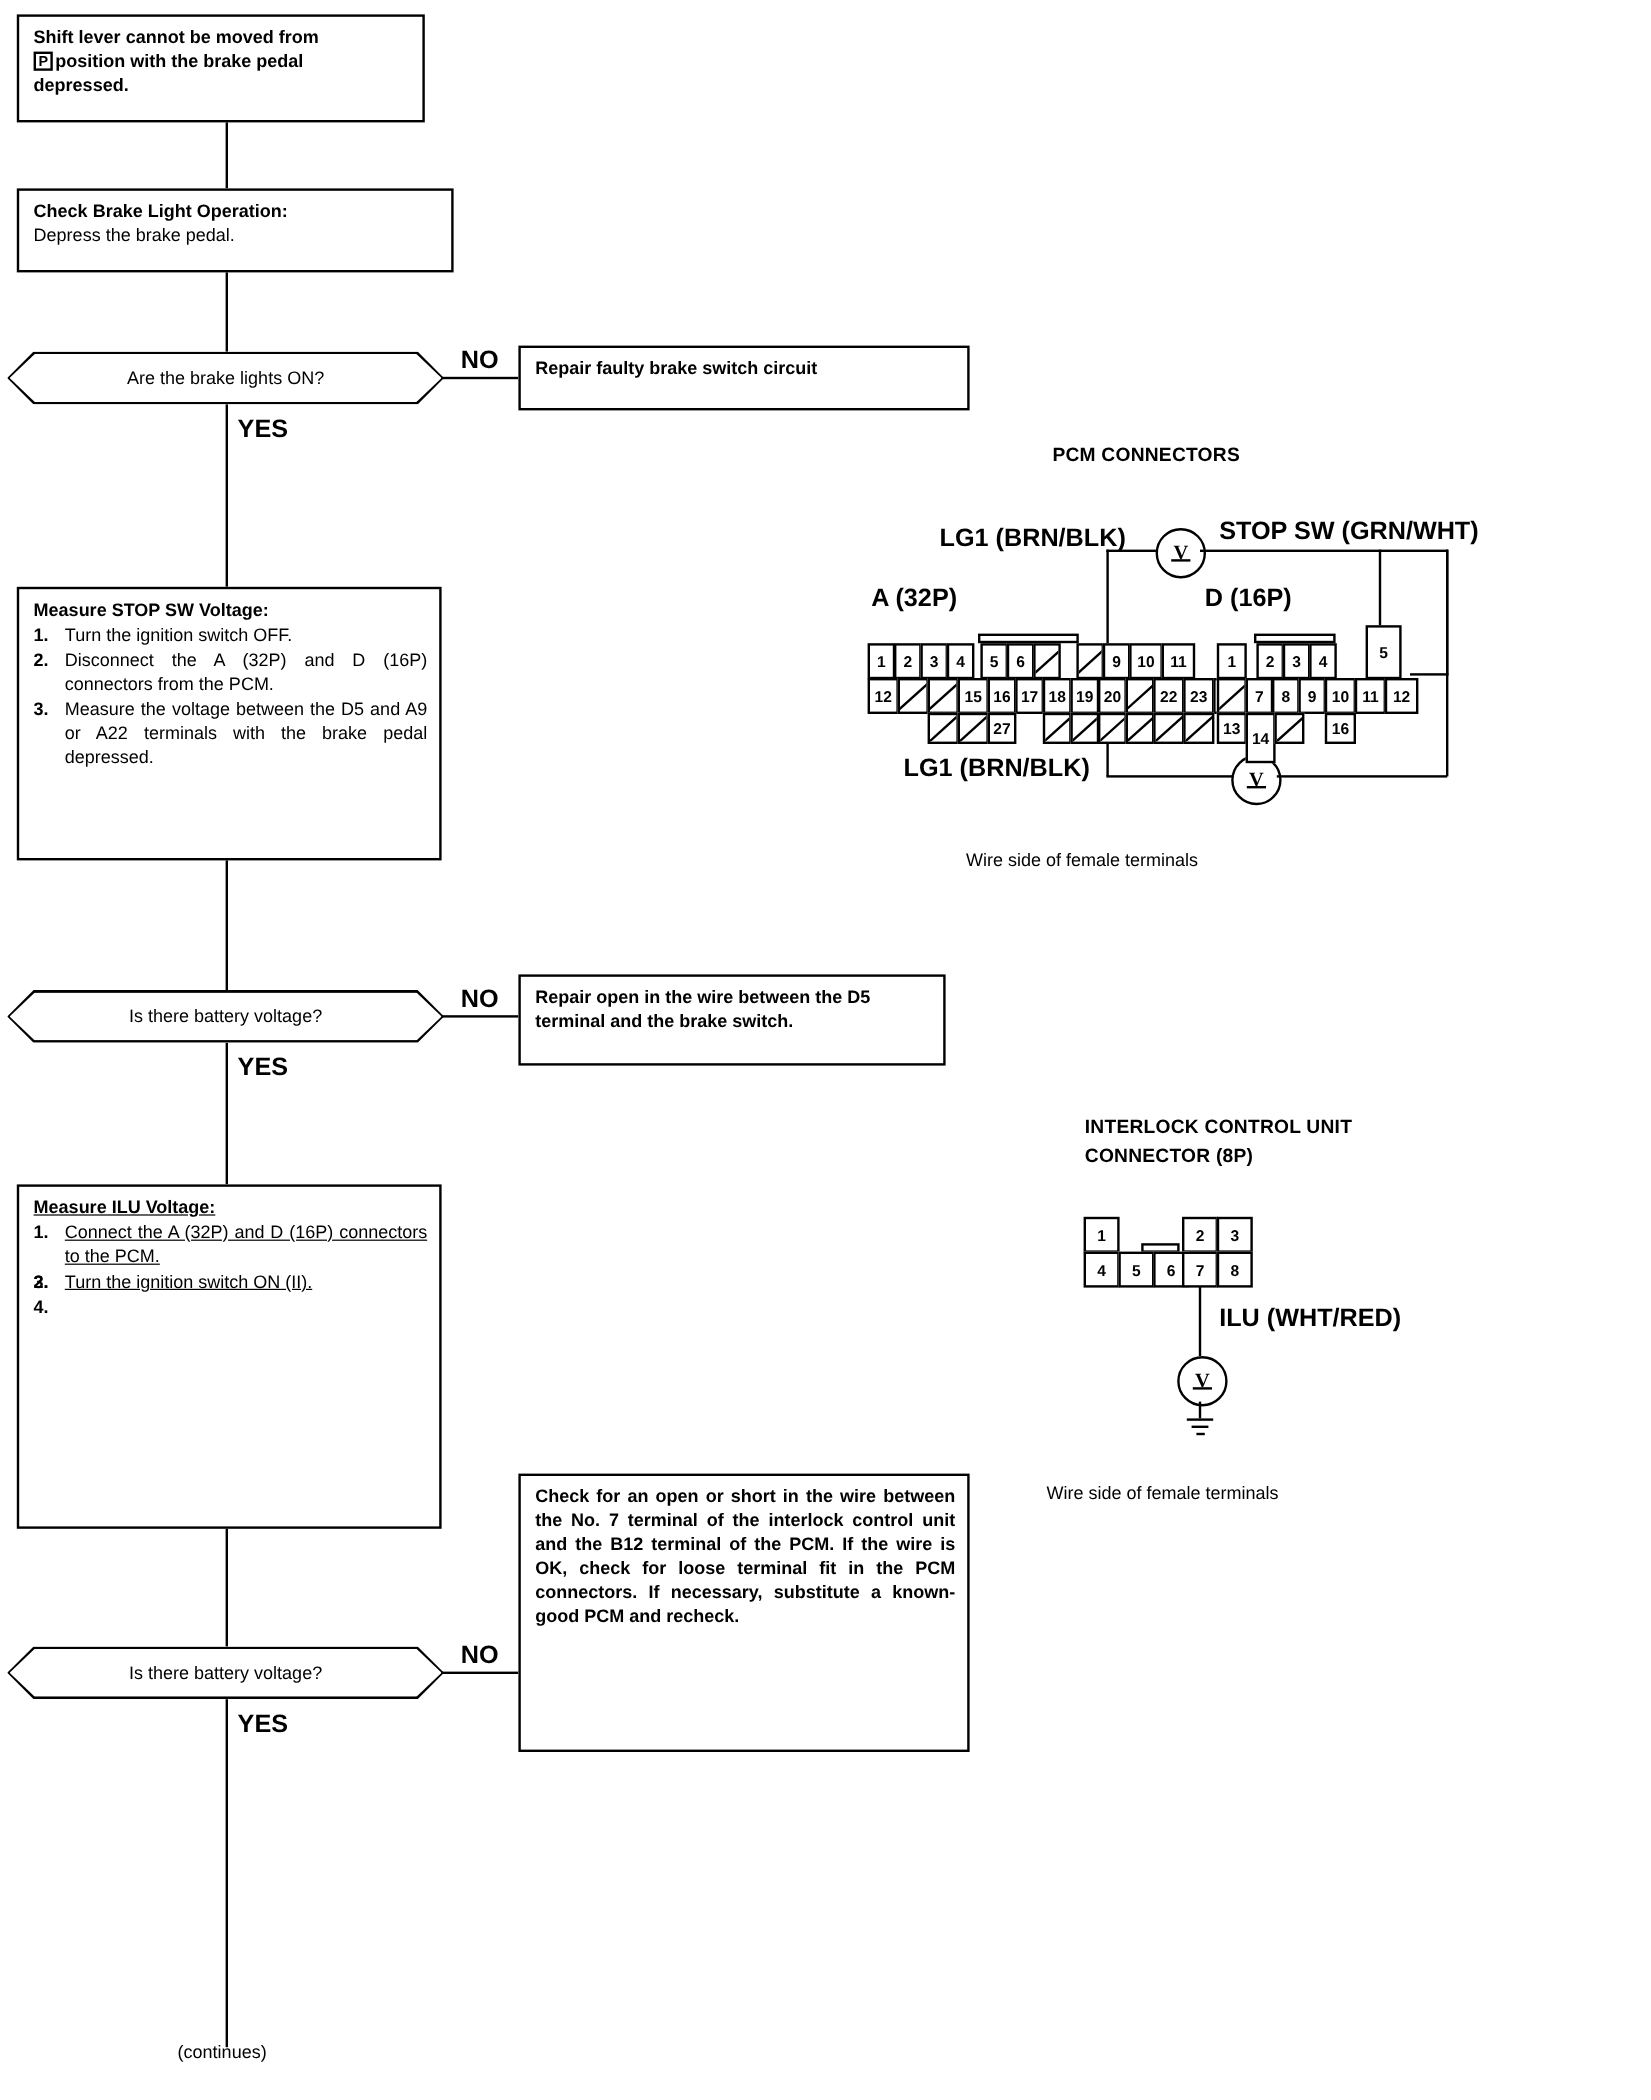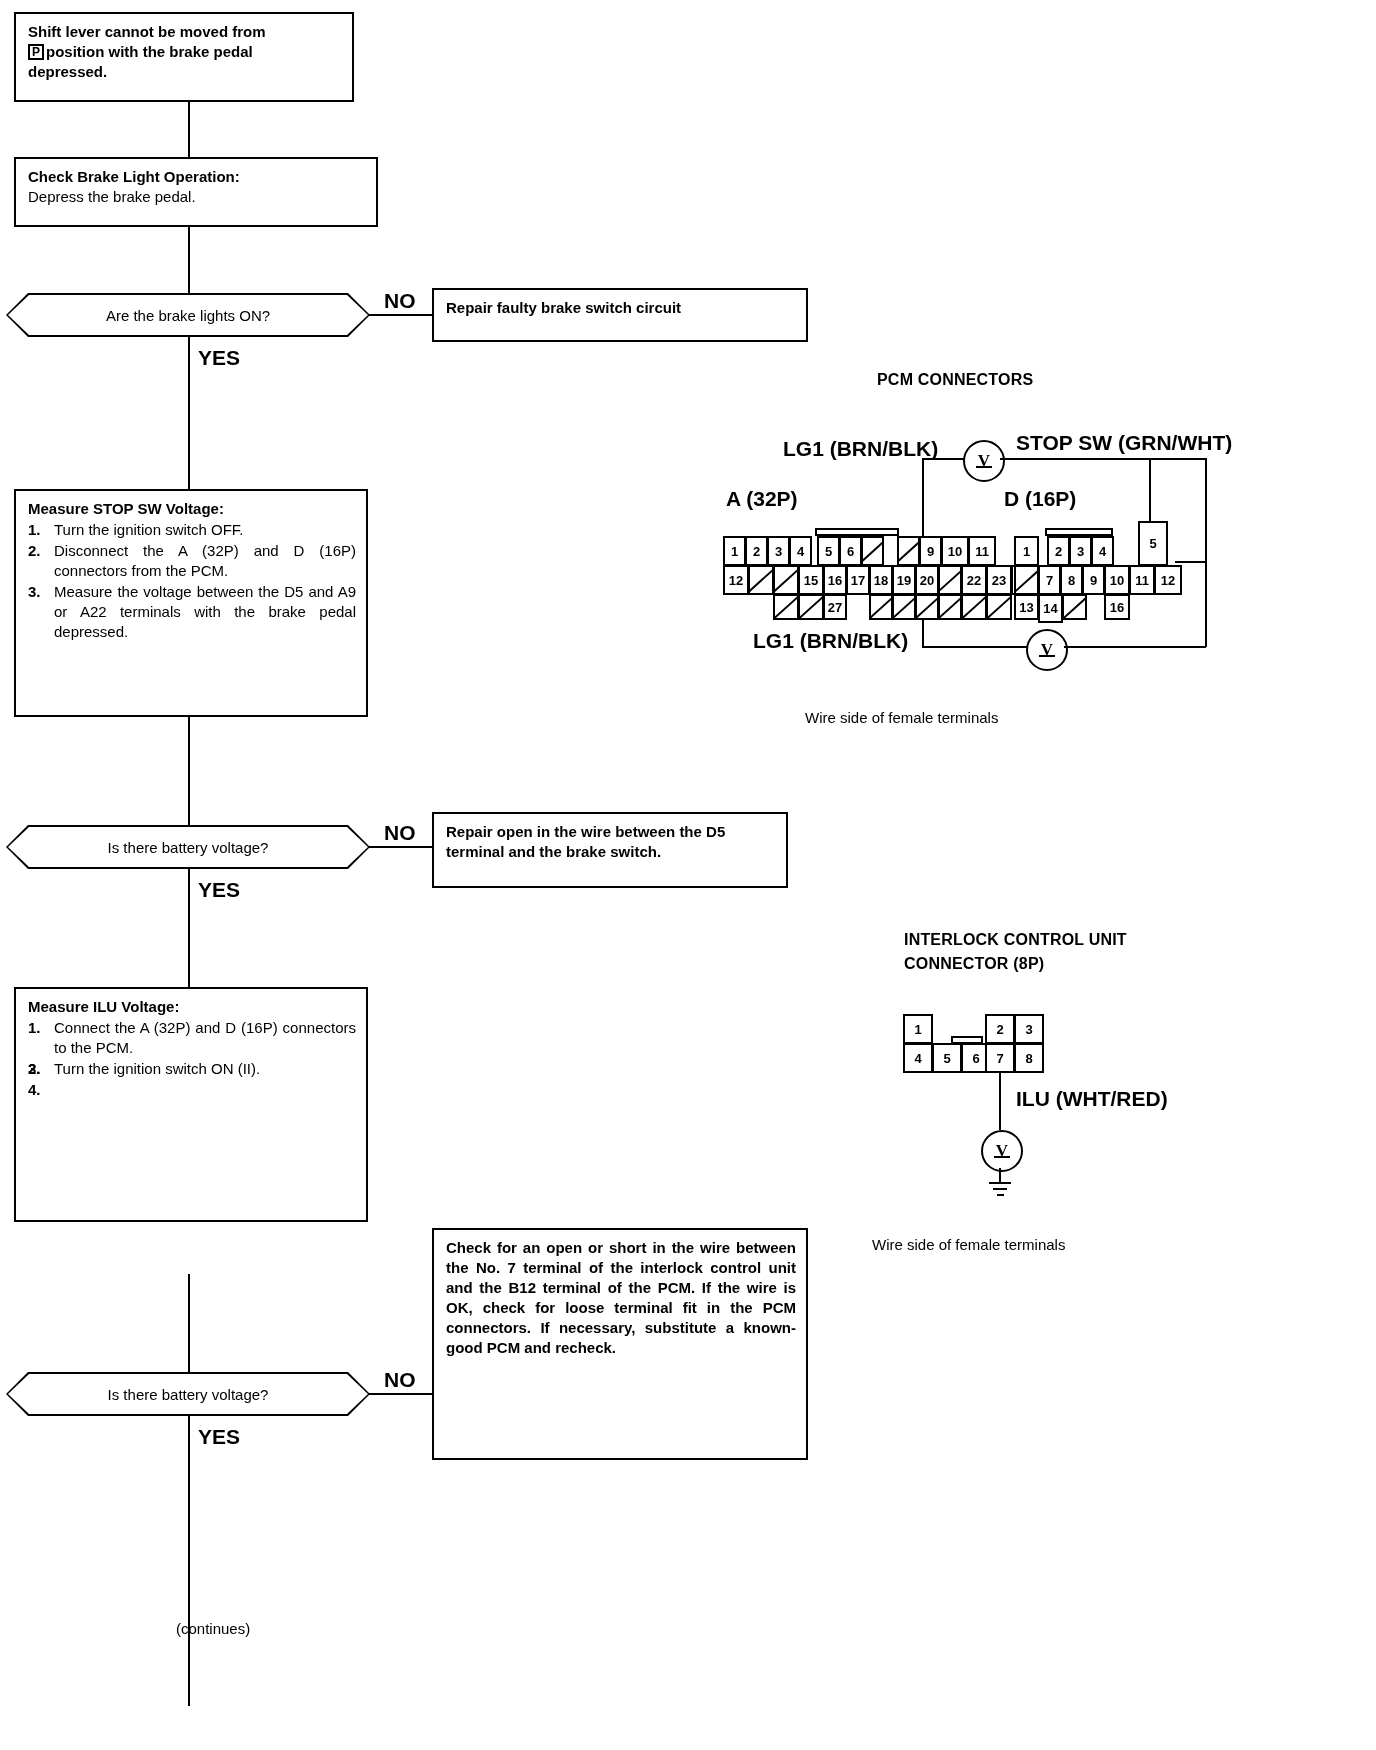"14" div.pin { height: 29px -> 42px }
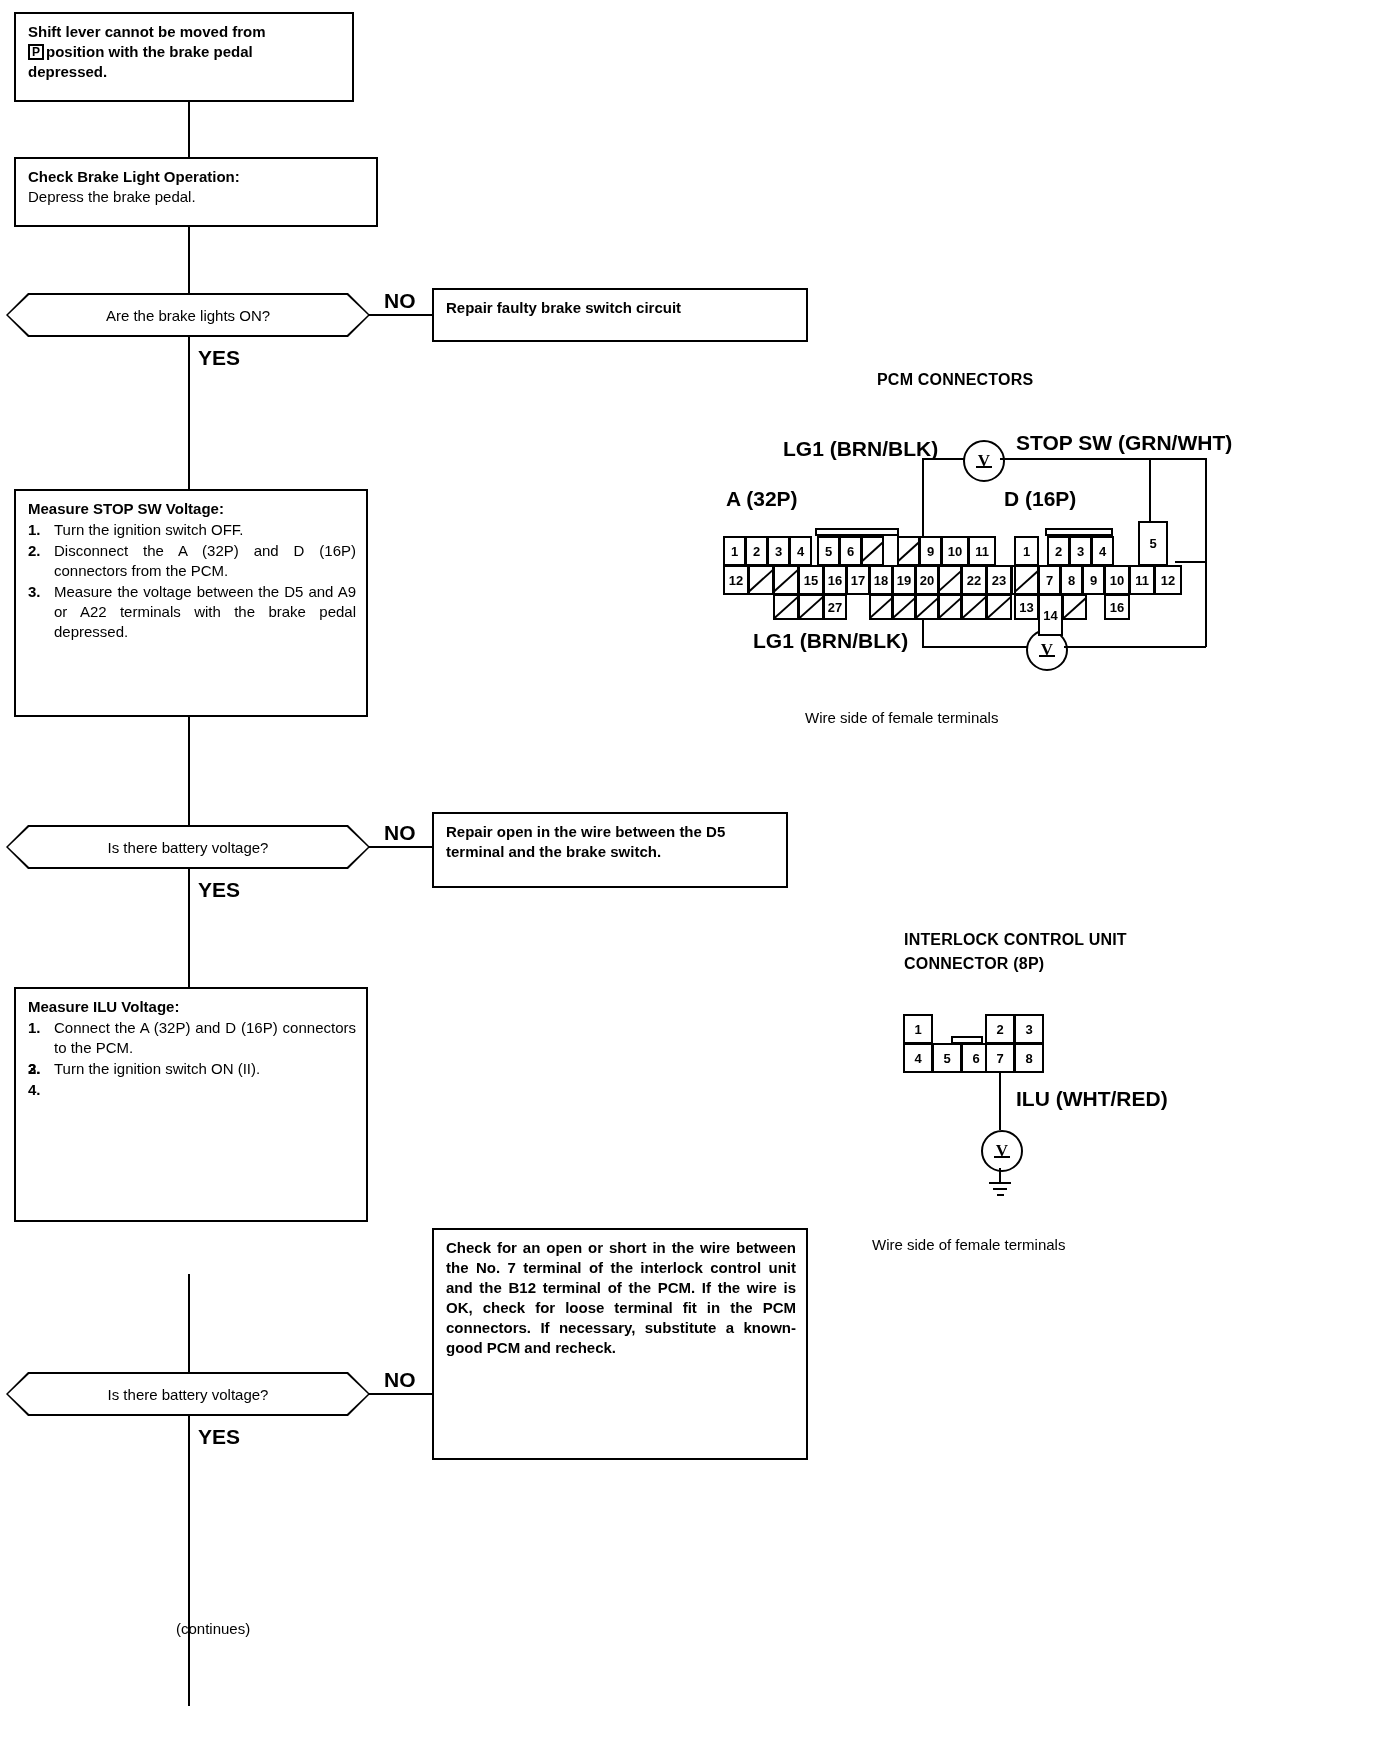"Measure ILU Voltage:" div.box { height: 235px -> 287px; text-decoration: none -> underline }
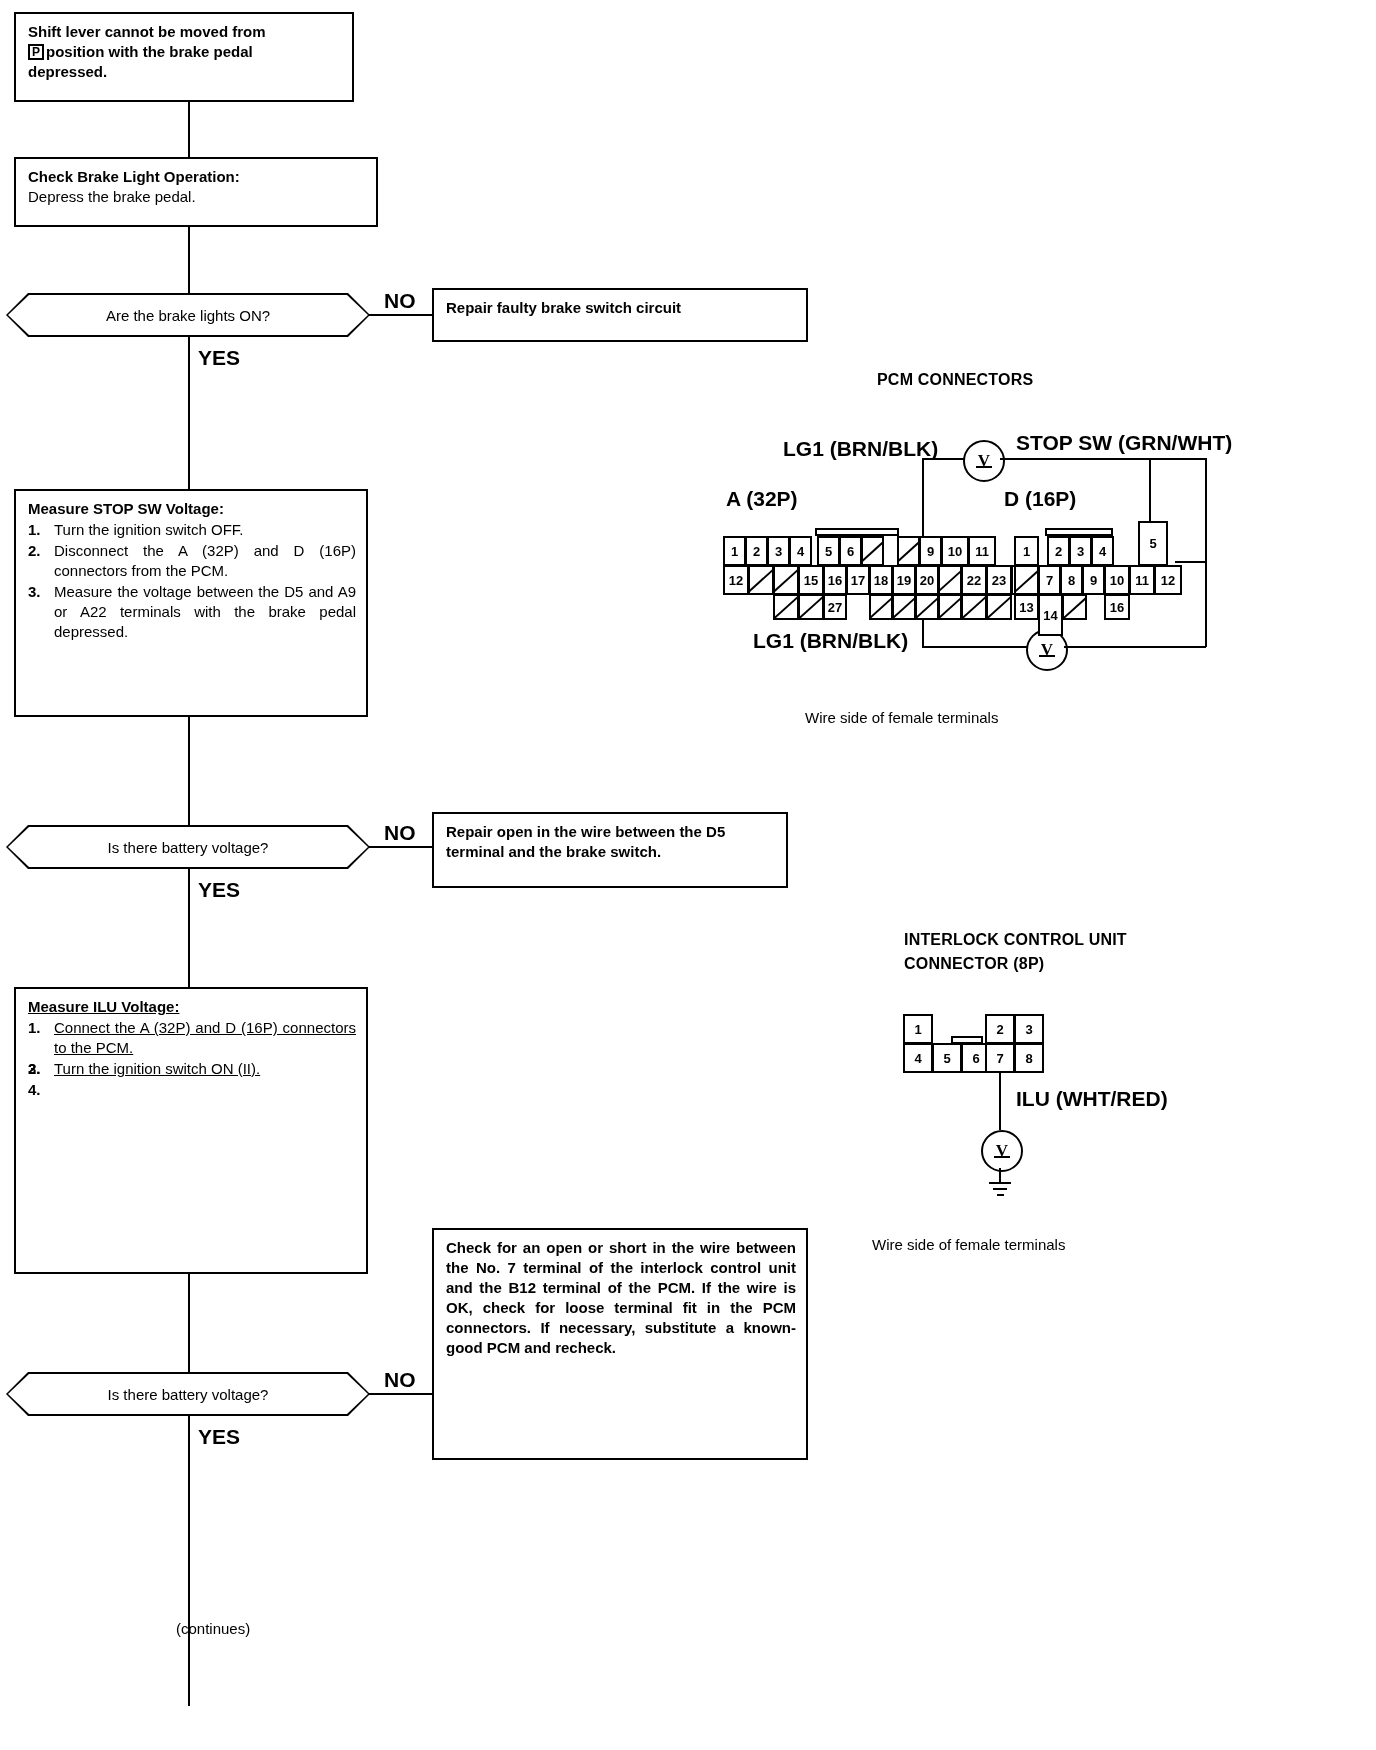"(continues)" div.lbl-plain { margin-left: 28px -> none; top: 1620px -> 1702px }
